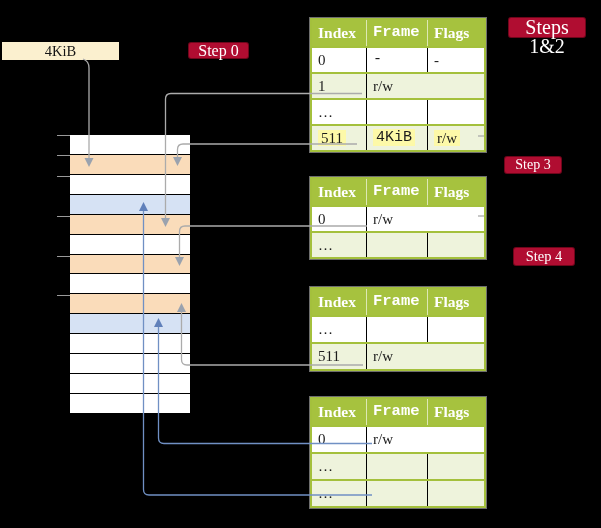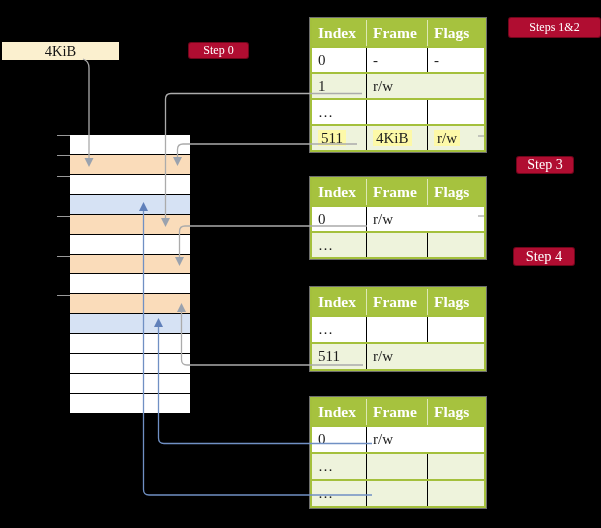"Frame" .c1 { font-family: none -> Liberation Mono, monospace }
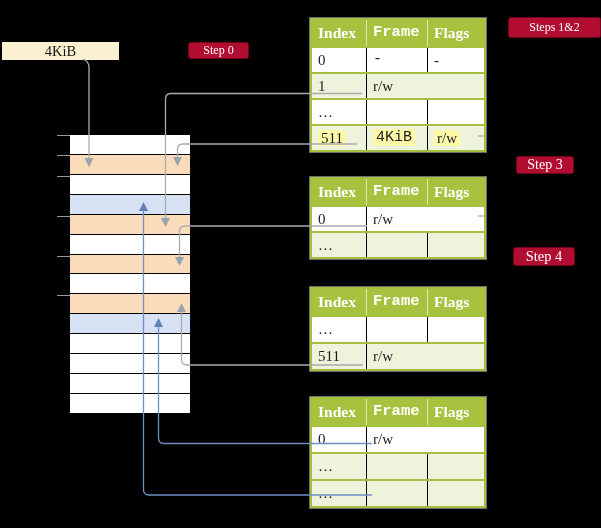"Steps 1&2" .badge-steps12 { font-size: 12px -> 20px; width: 93px -> 78px }
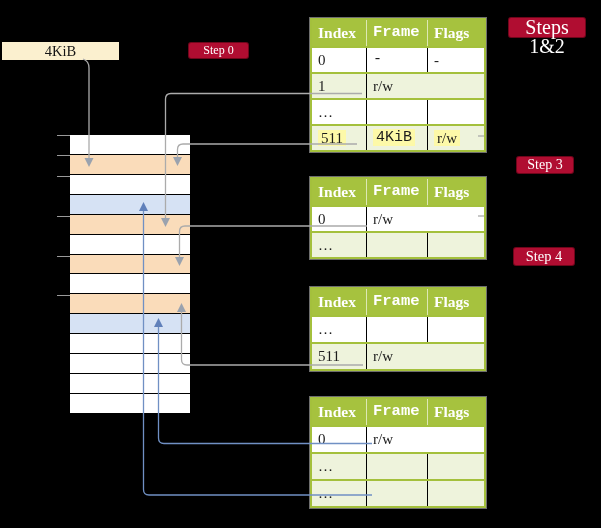"Step 0" .badge-step0 { font-size: 12px -> 16px }
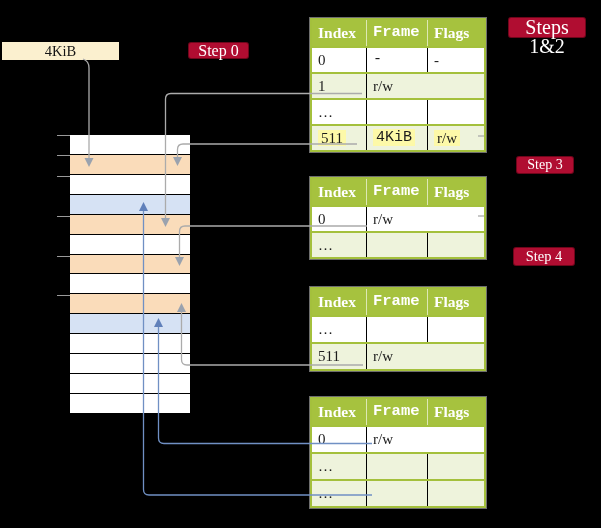"Step 3" .badge-step3 { left: 516px -> 504px }
